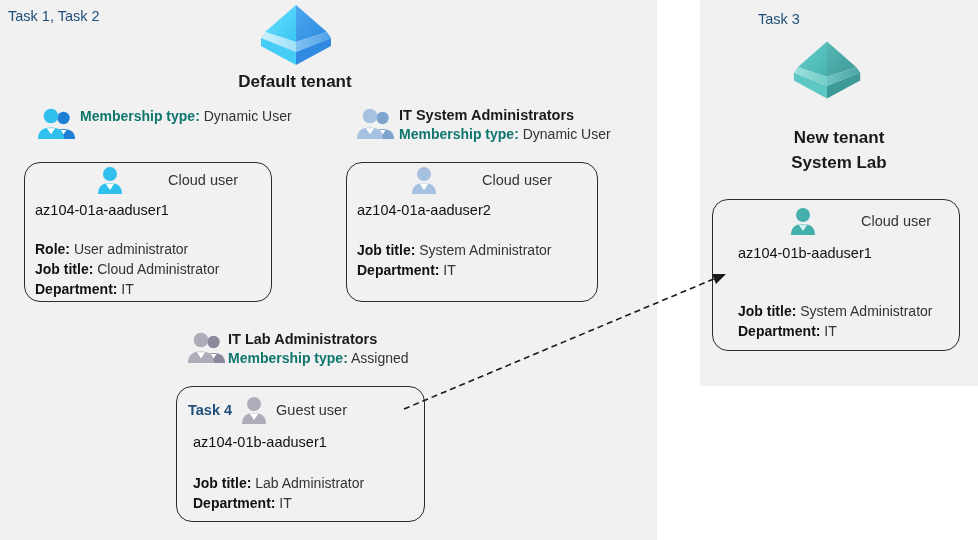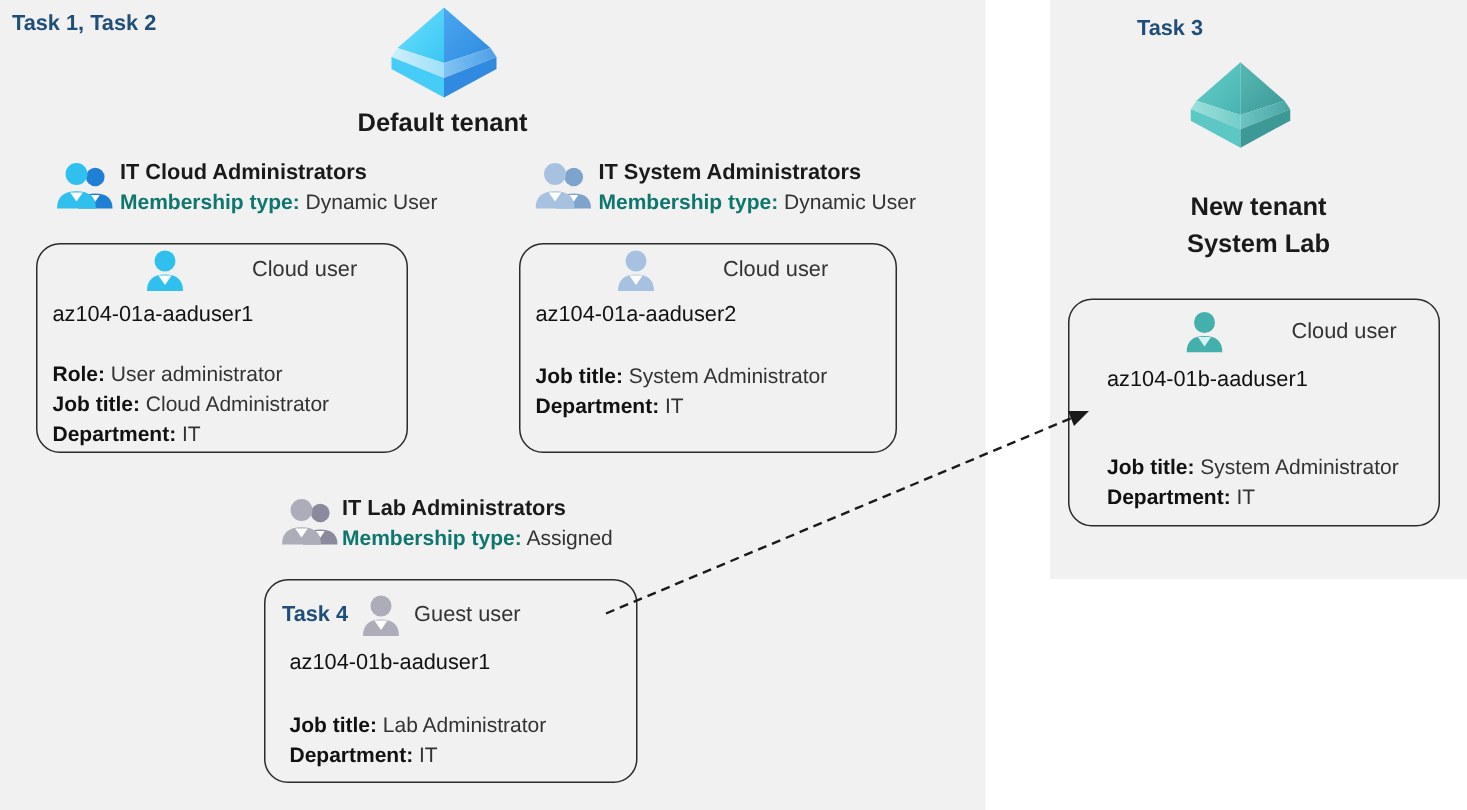"Task 1, Task 2" .task-label { font-weight: bold -> normal }
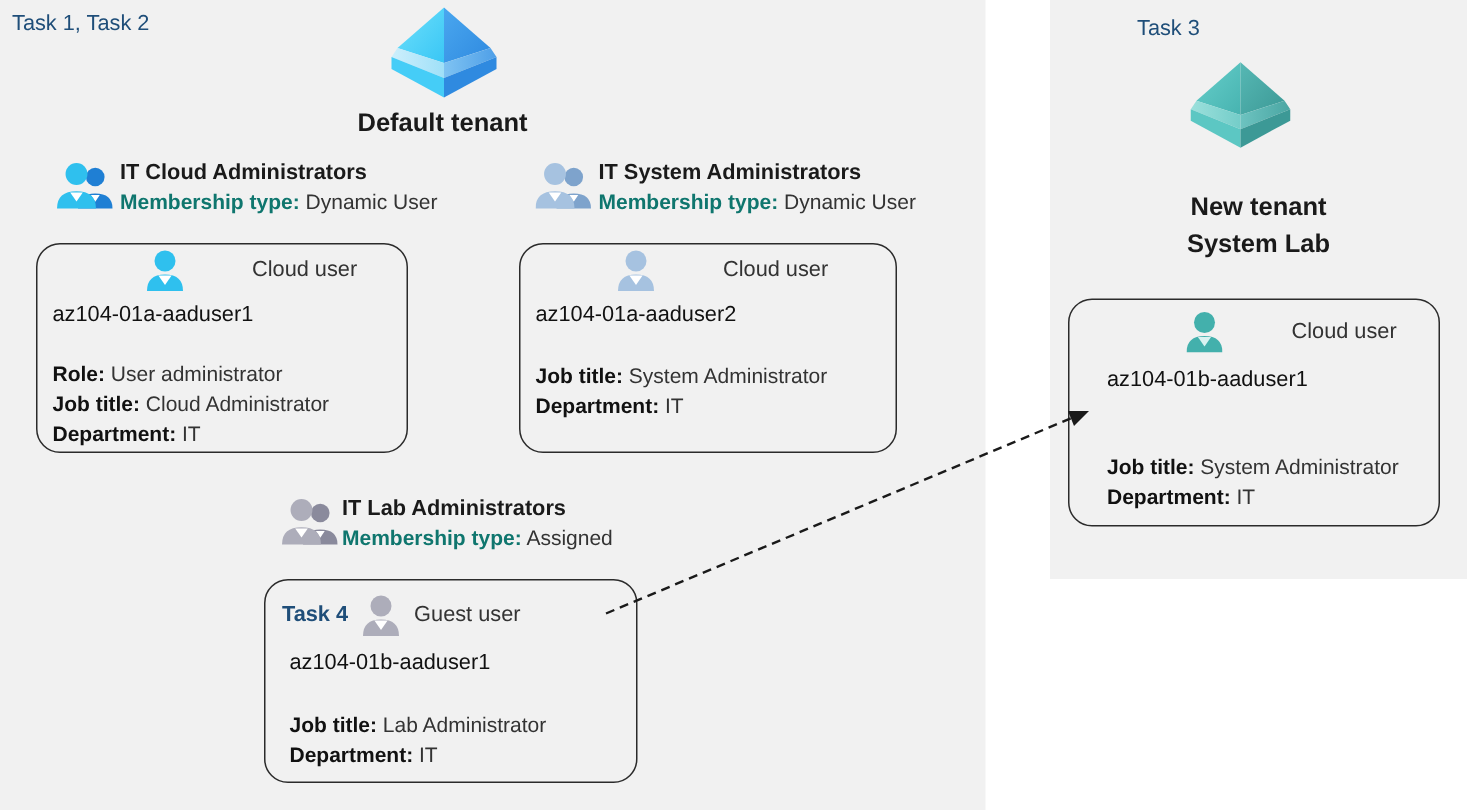"IT Cloud Administrators" div.group-name { html: <div>IT Cloud Administrators</div> -> none }
